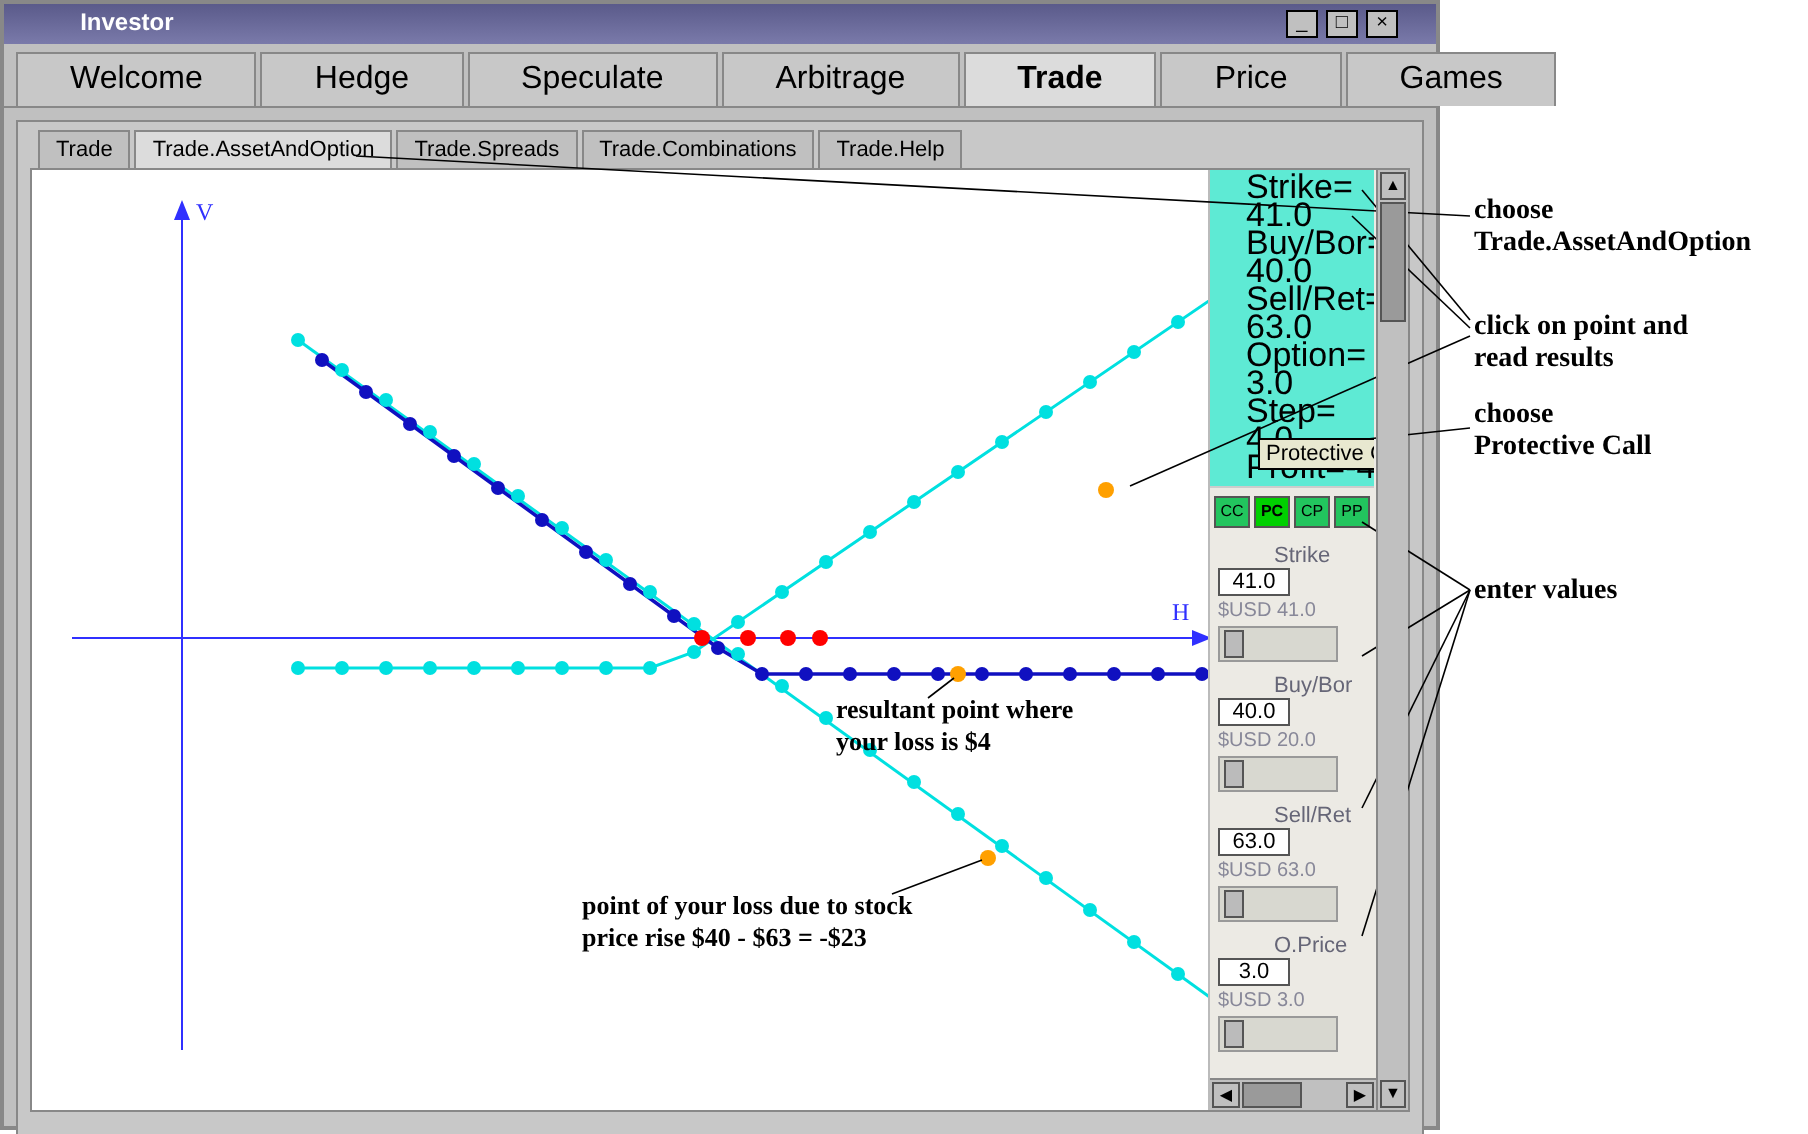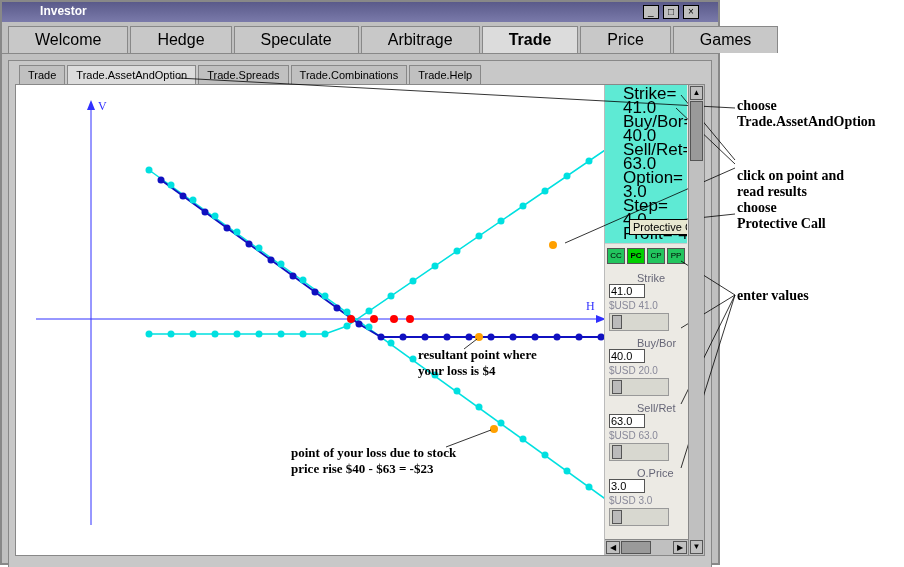"click on point and" div.anno-item { top: 168px -> 156px }
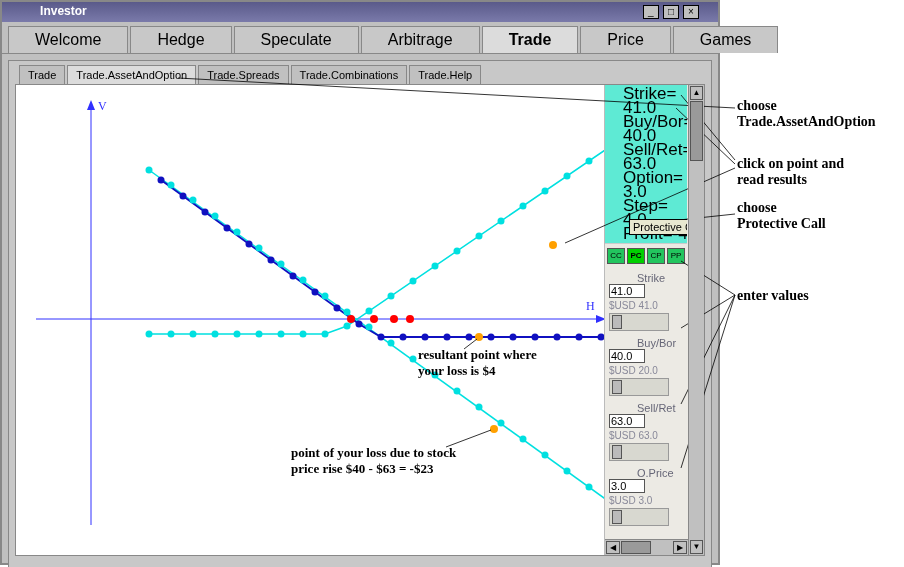"41.0" .field input { text-align: left -> center }
